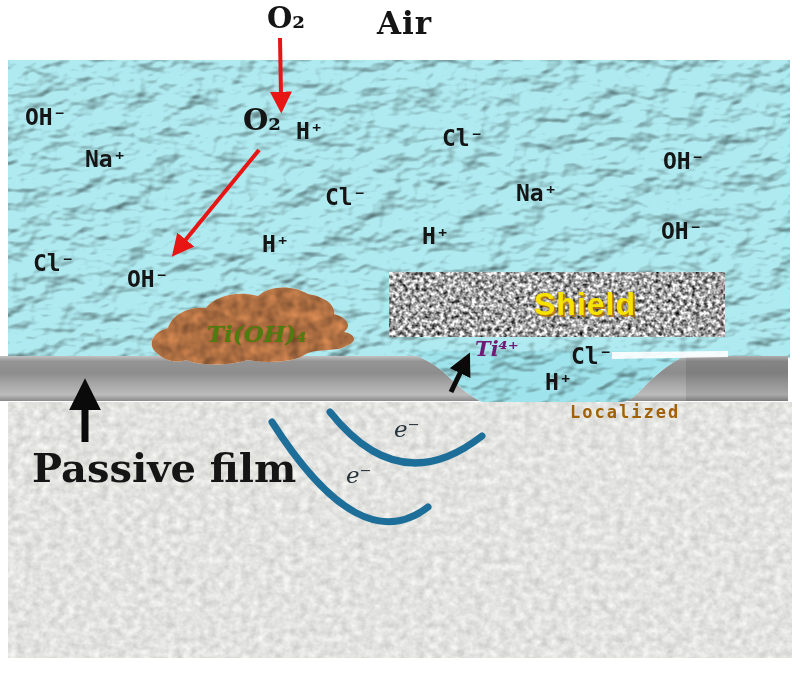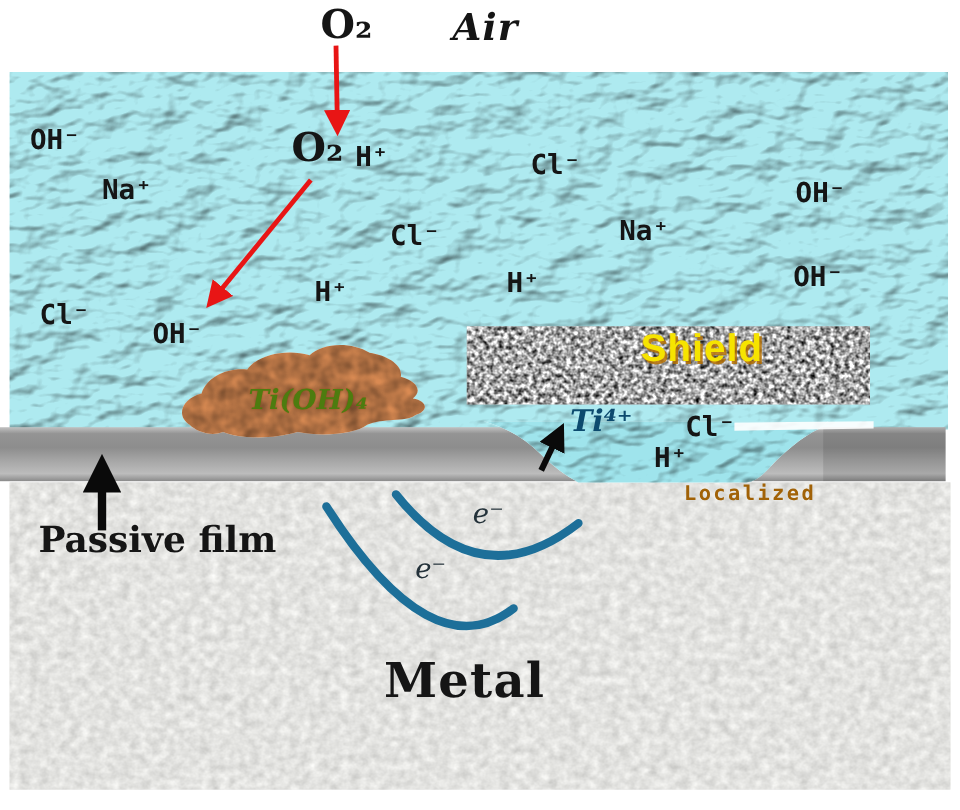"O₂" .o2 { font-size: 33px -> 29px }
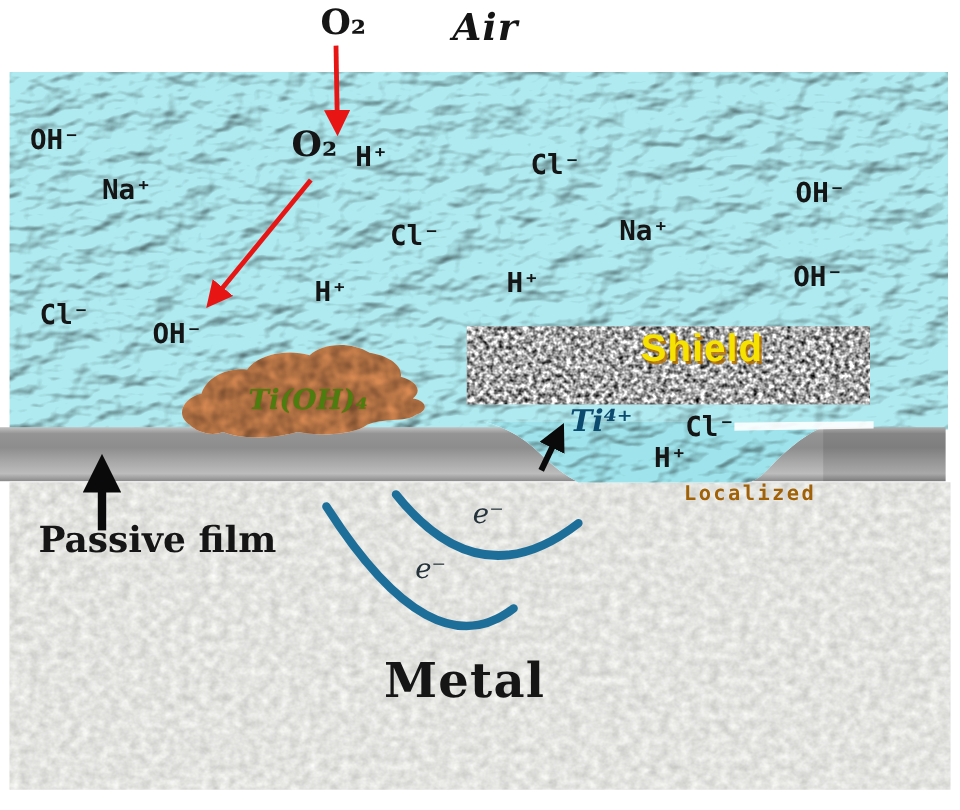"Air" .air { font-style: italic -> none }
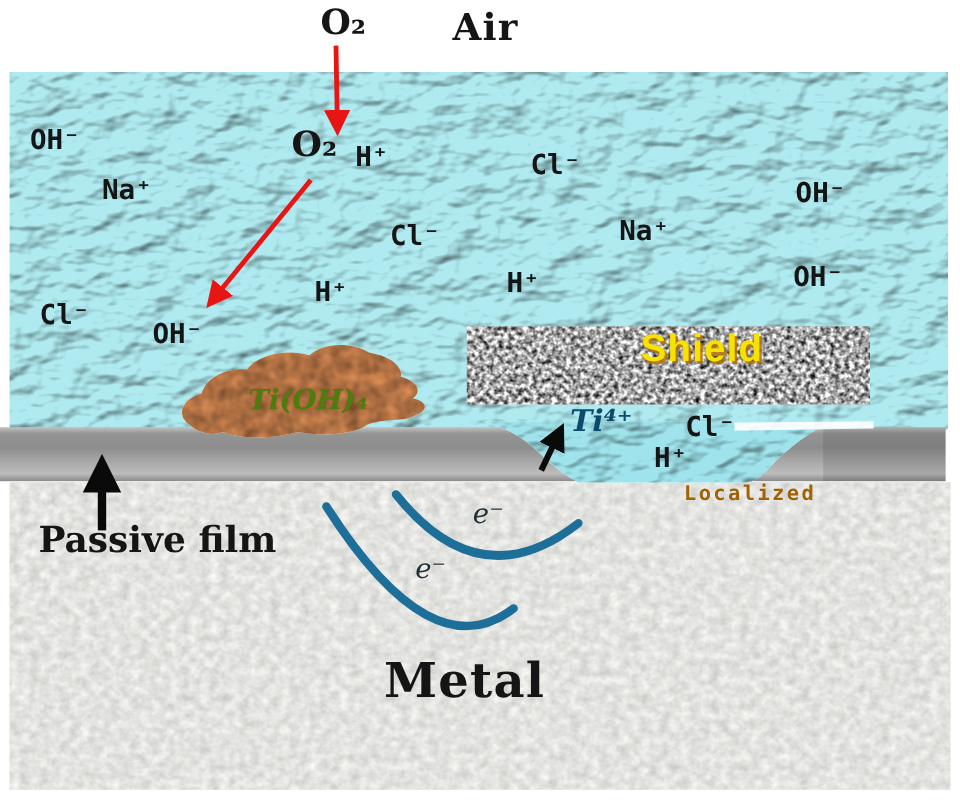"Shield" .shield-box { align-items: flex-start -> center }
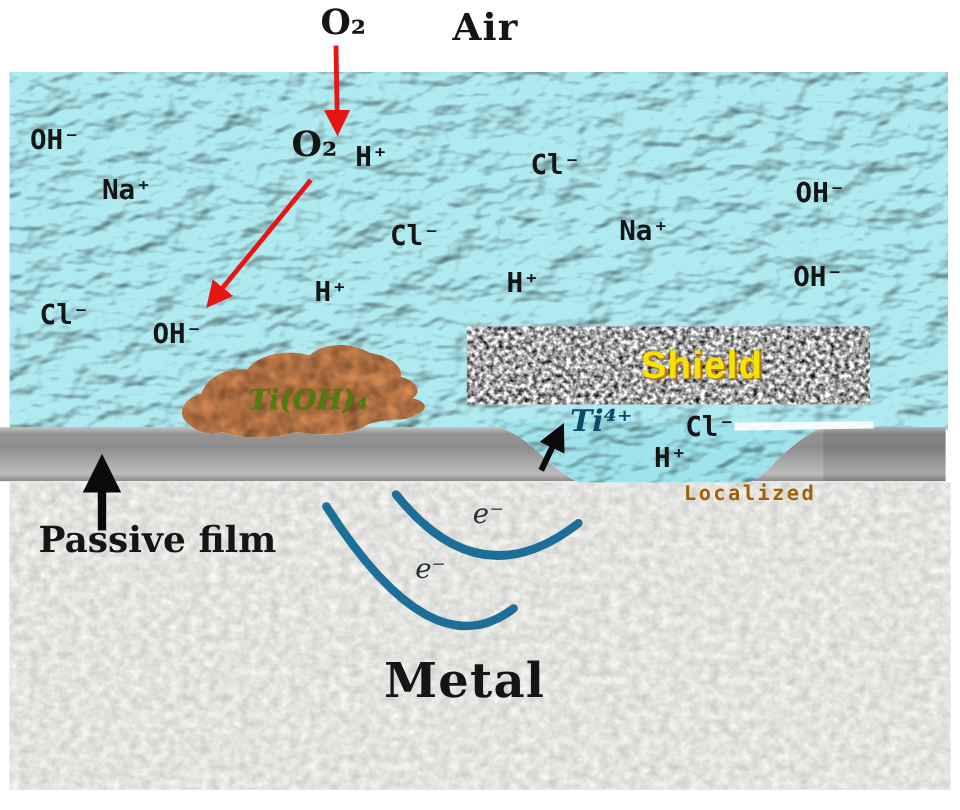"Ti⁴⁺" .ti4 { color: #0c4a6e -> #701a75; font-size: 25px -> 21px }
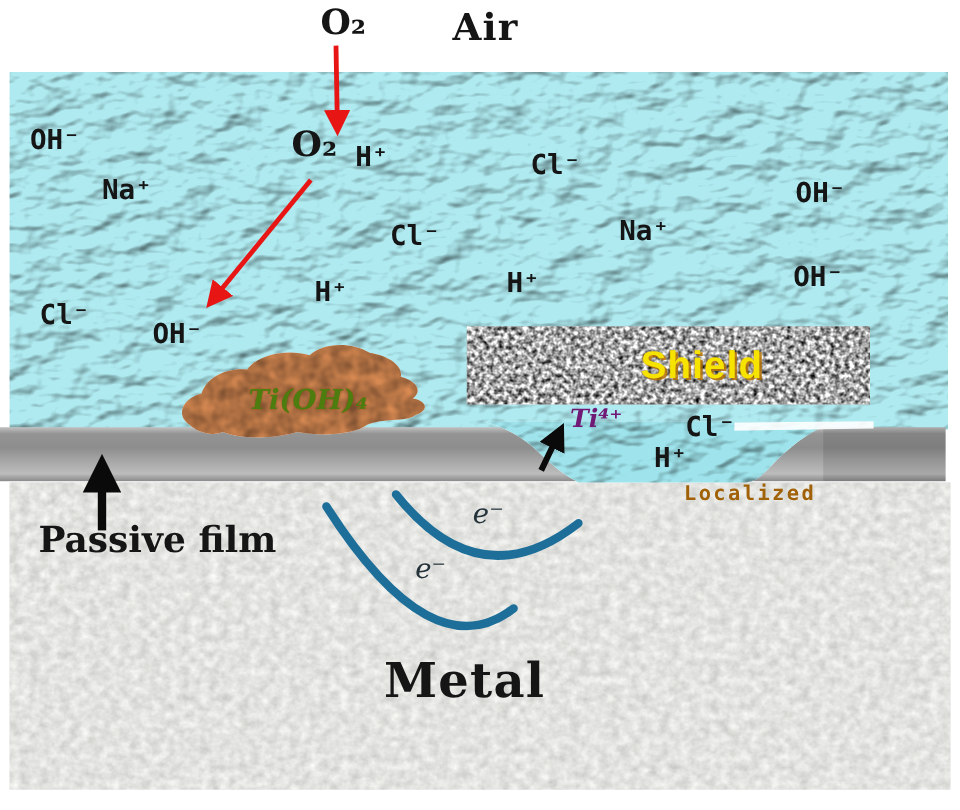"Passive film" .pf-lbl { font-size: 30px -> 40px; margin-top: none -> 12px }
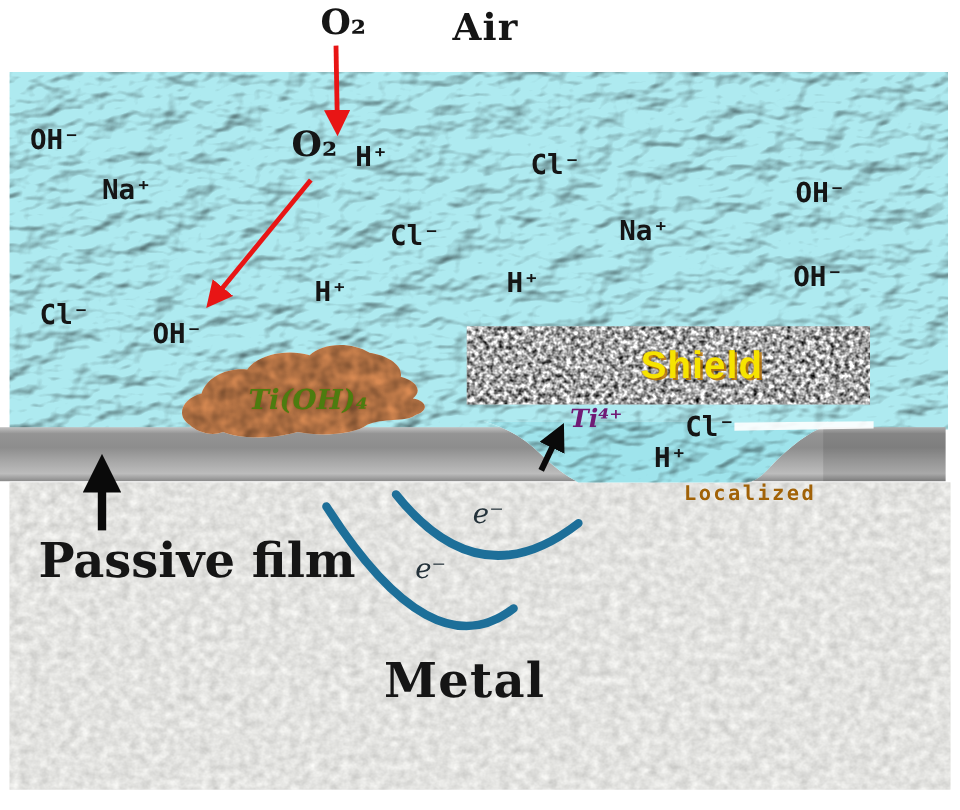"Metal" div.label { html: <div>Metal</div> -> none }
